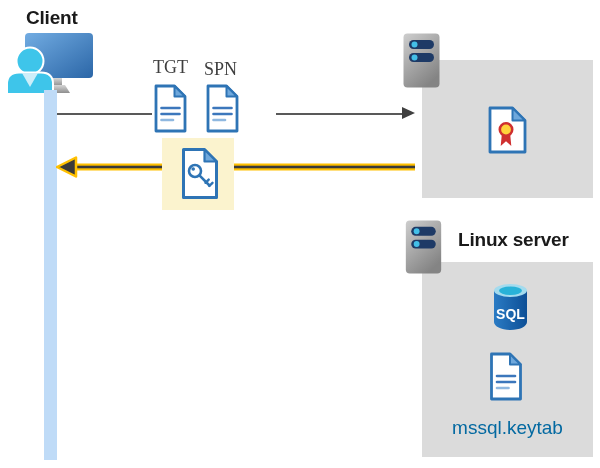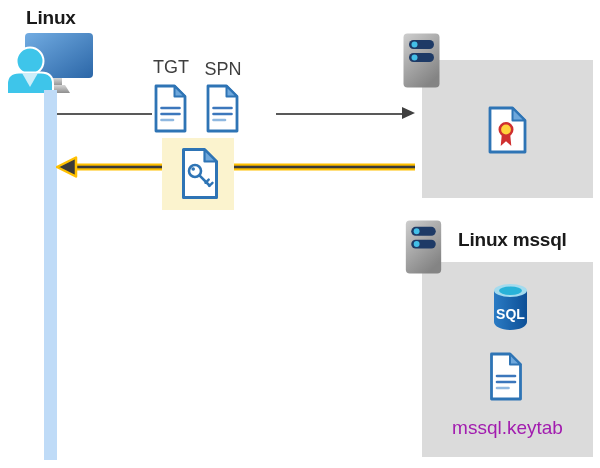"Linux" div.abs { text: Linux -> Client }
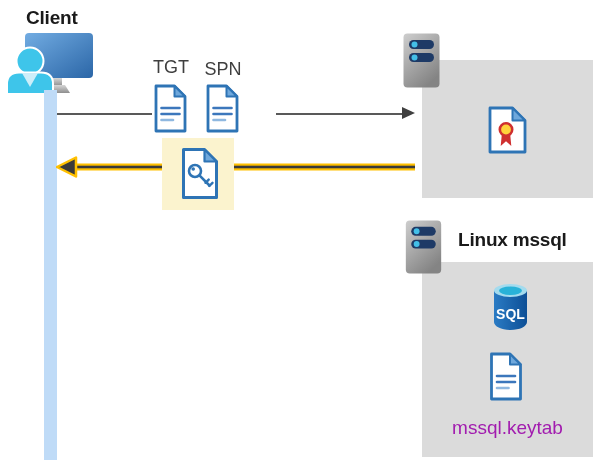"TGT" .sublabel { font-family: none -> Liberation Serif, serif; text-align: center -> none }
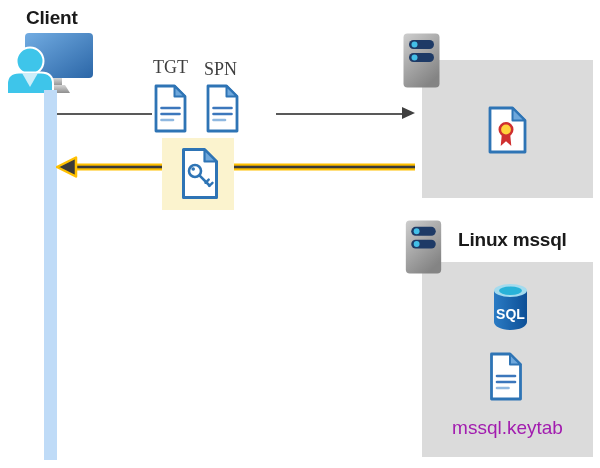"Linux mssql" div.abs { text: mssql -> server }
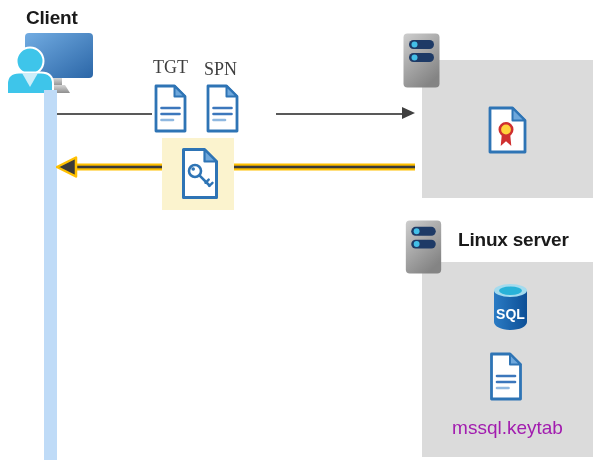"mssql.keytab" .filename { color: #a21caf -> #0369a1 }
